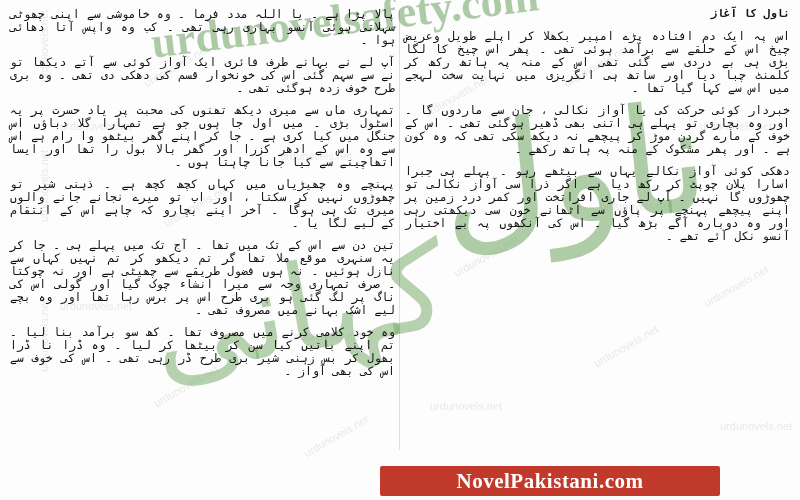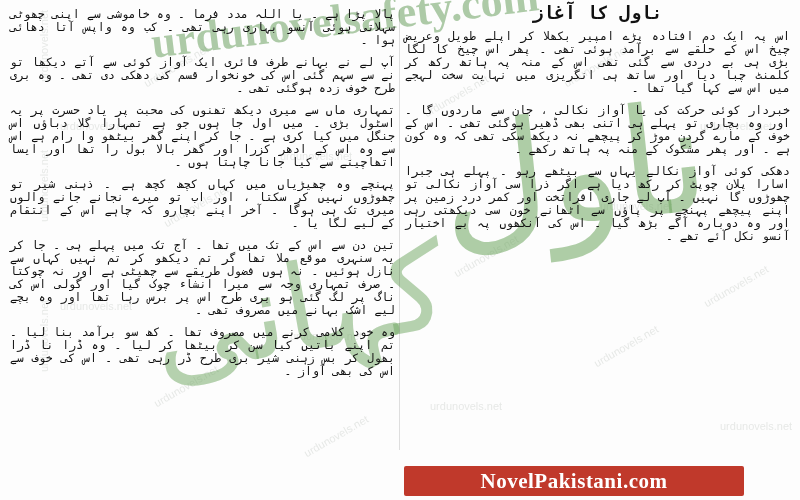"ناول کا آغاز" .heading { font-size: 18px -> 11px; text-align: center -> none }
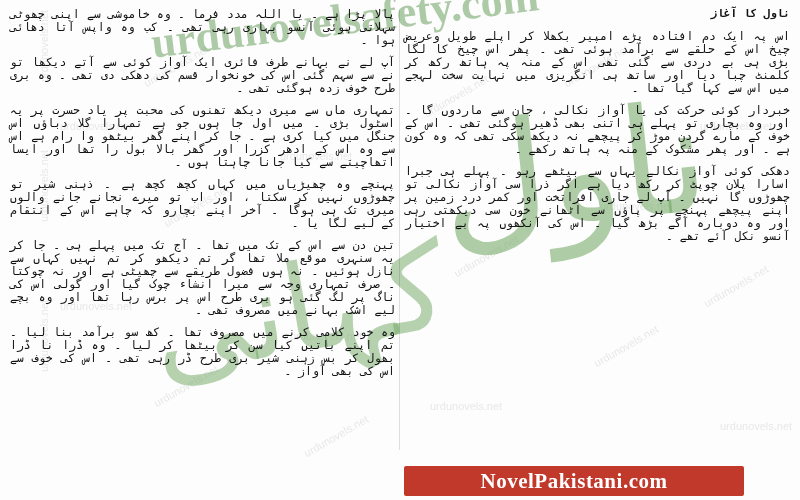"NovelPakistani.com" .footer-banner { left: 404px -> 380px }
